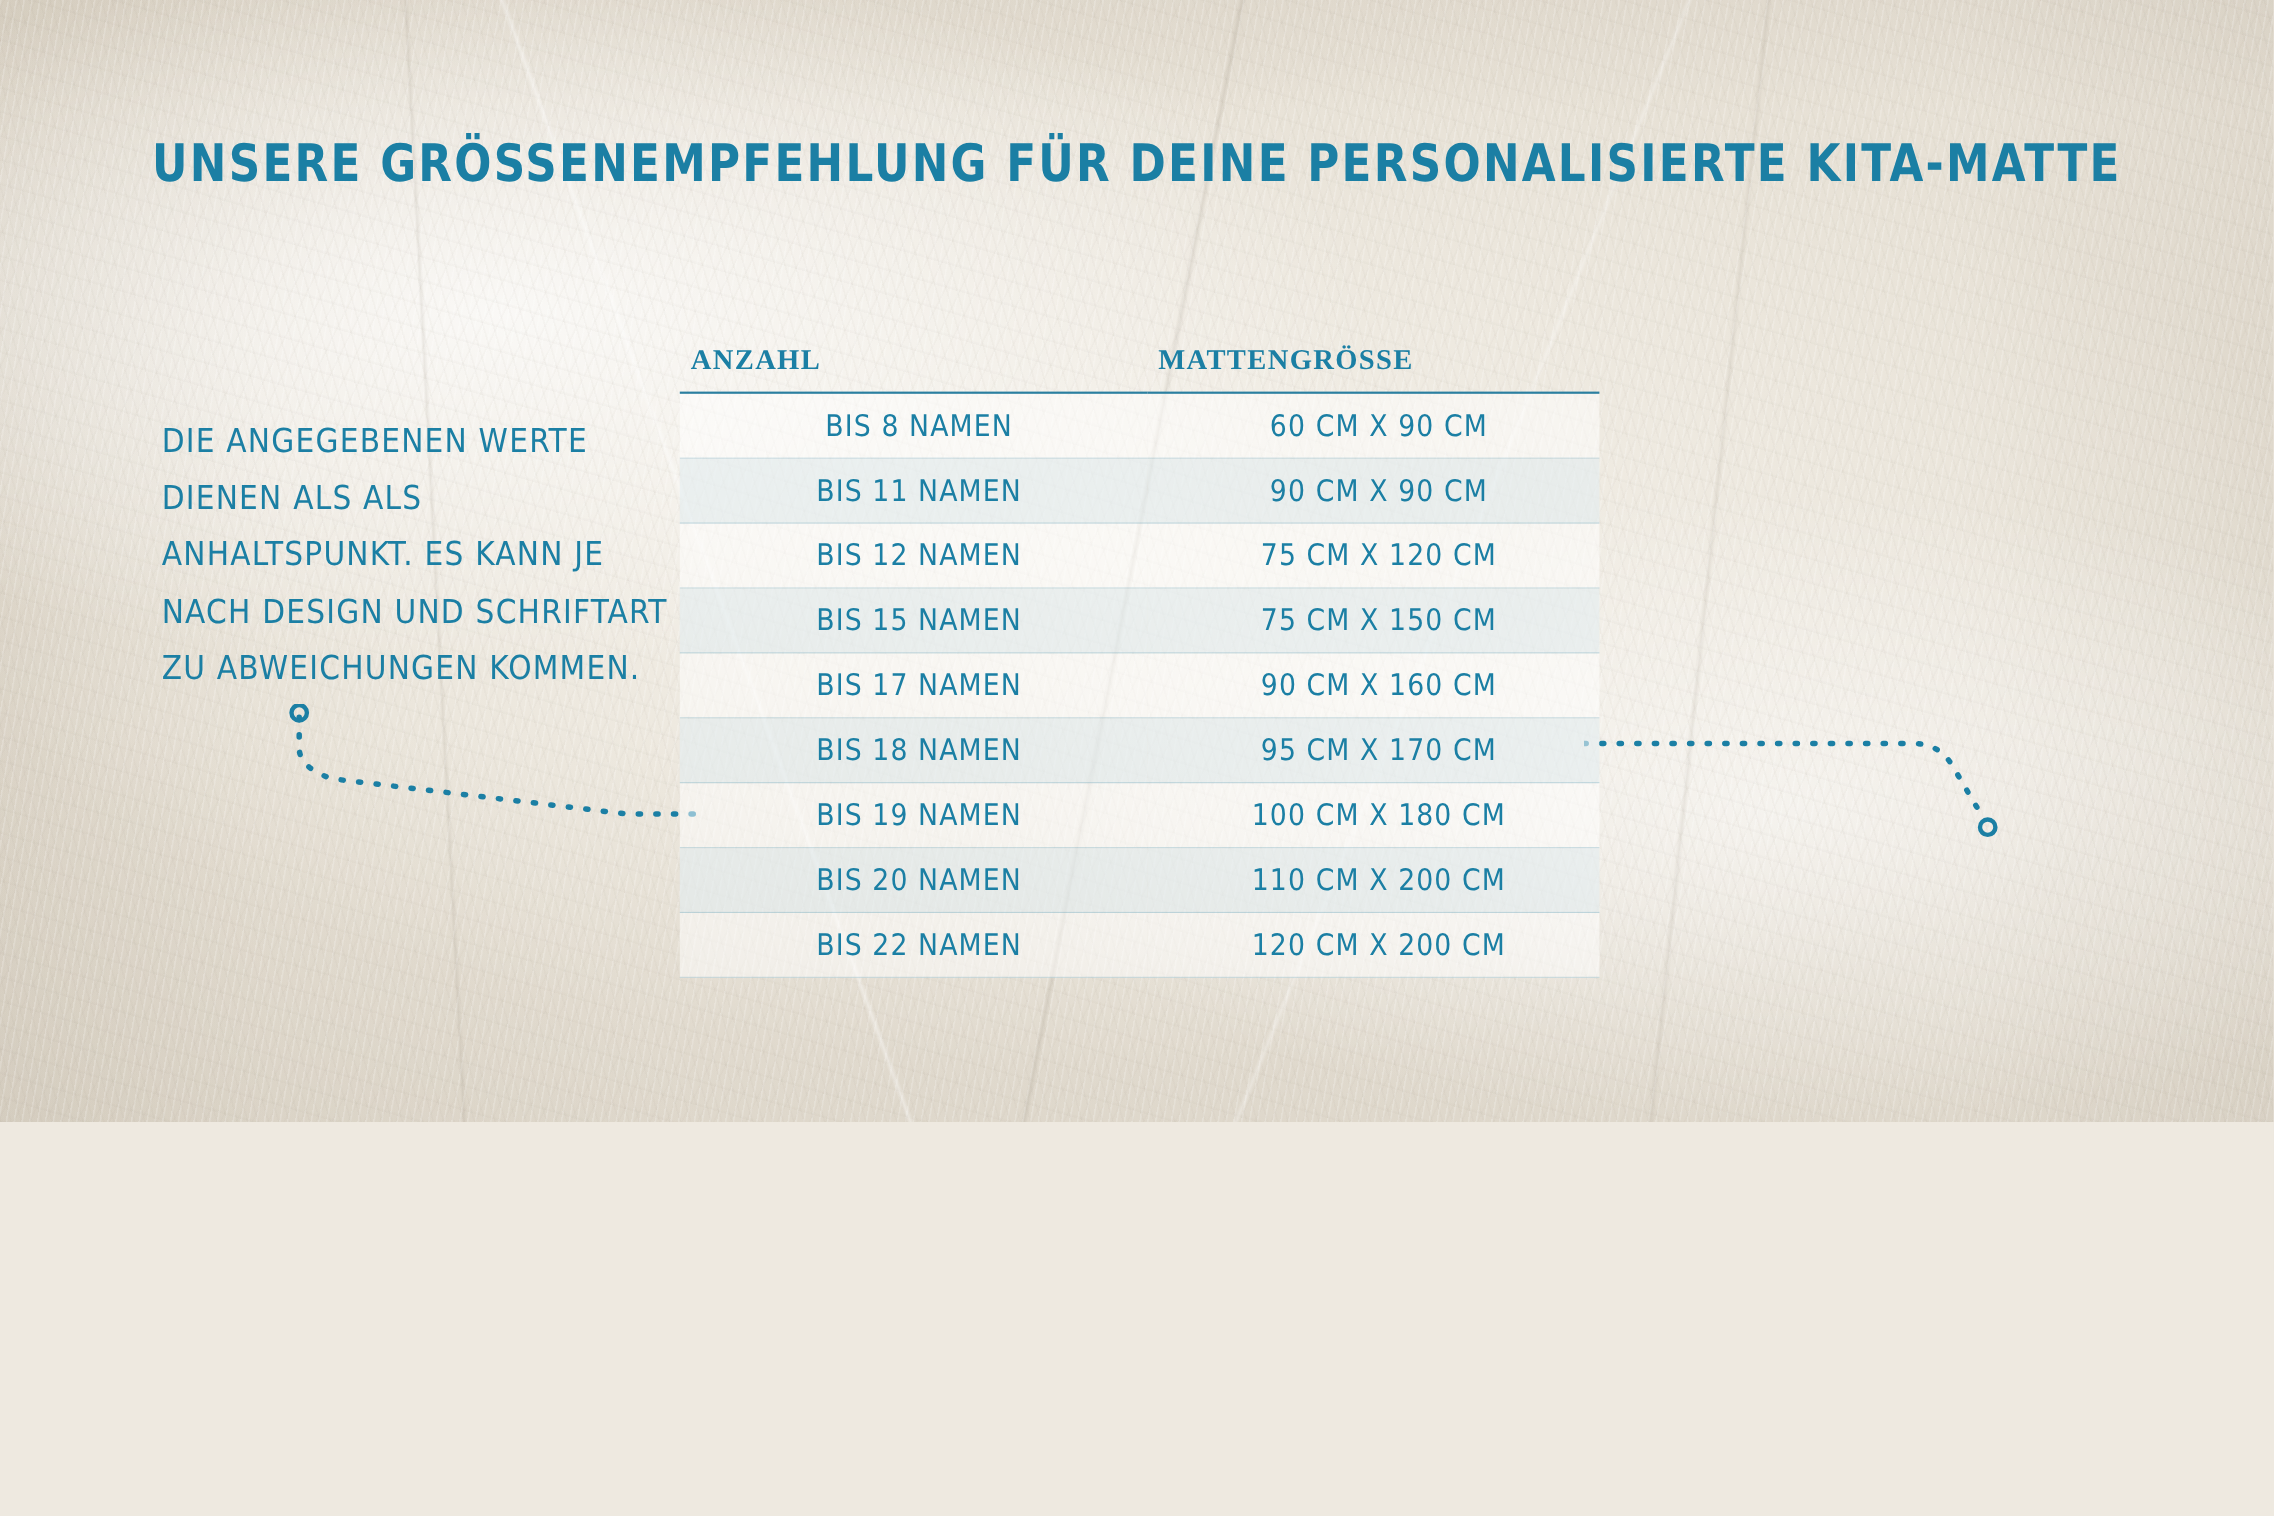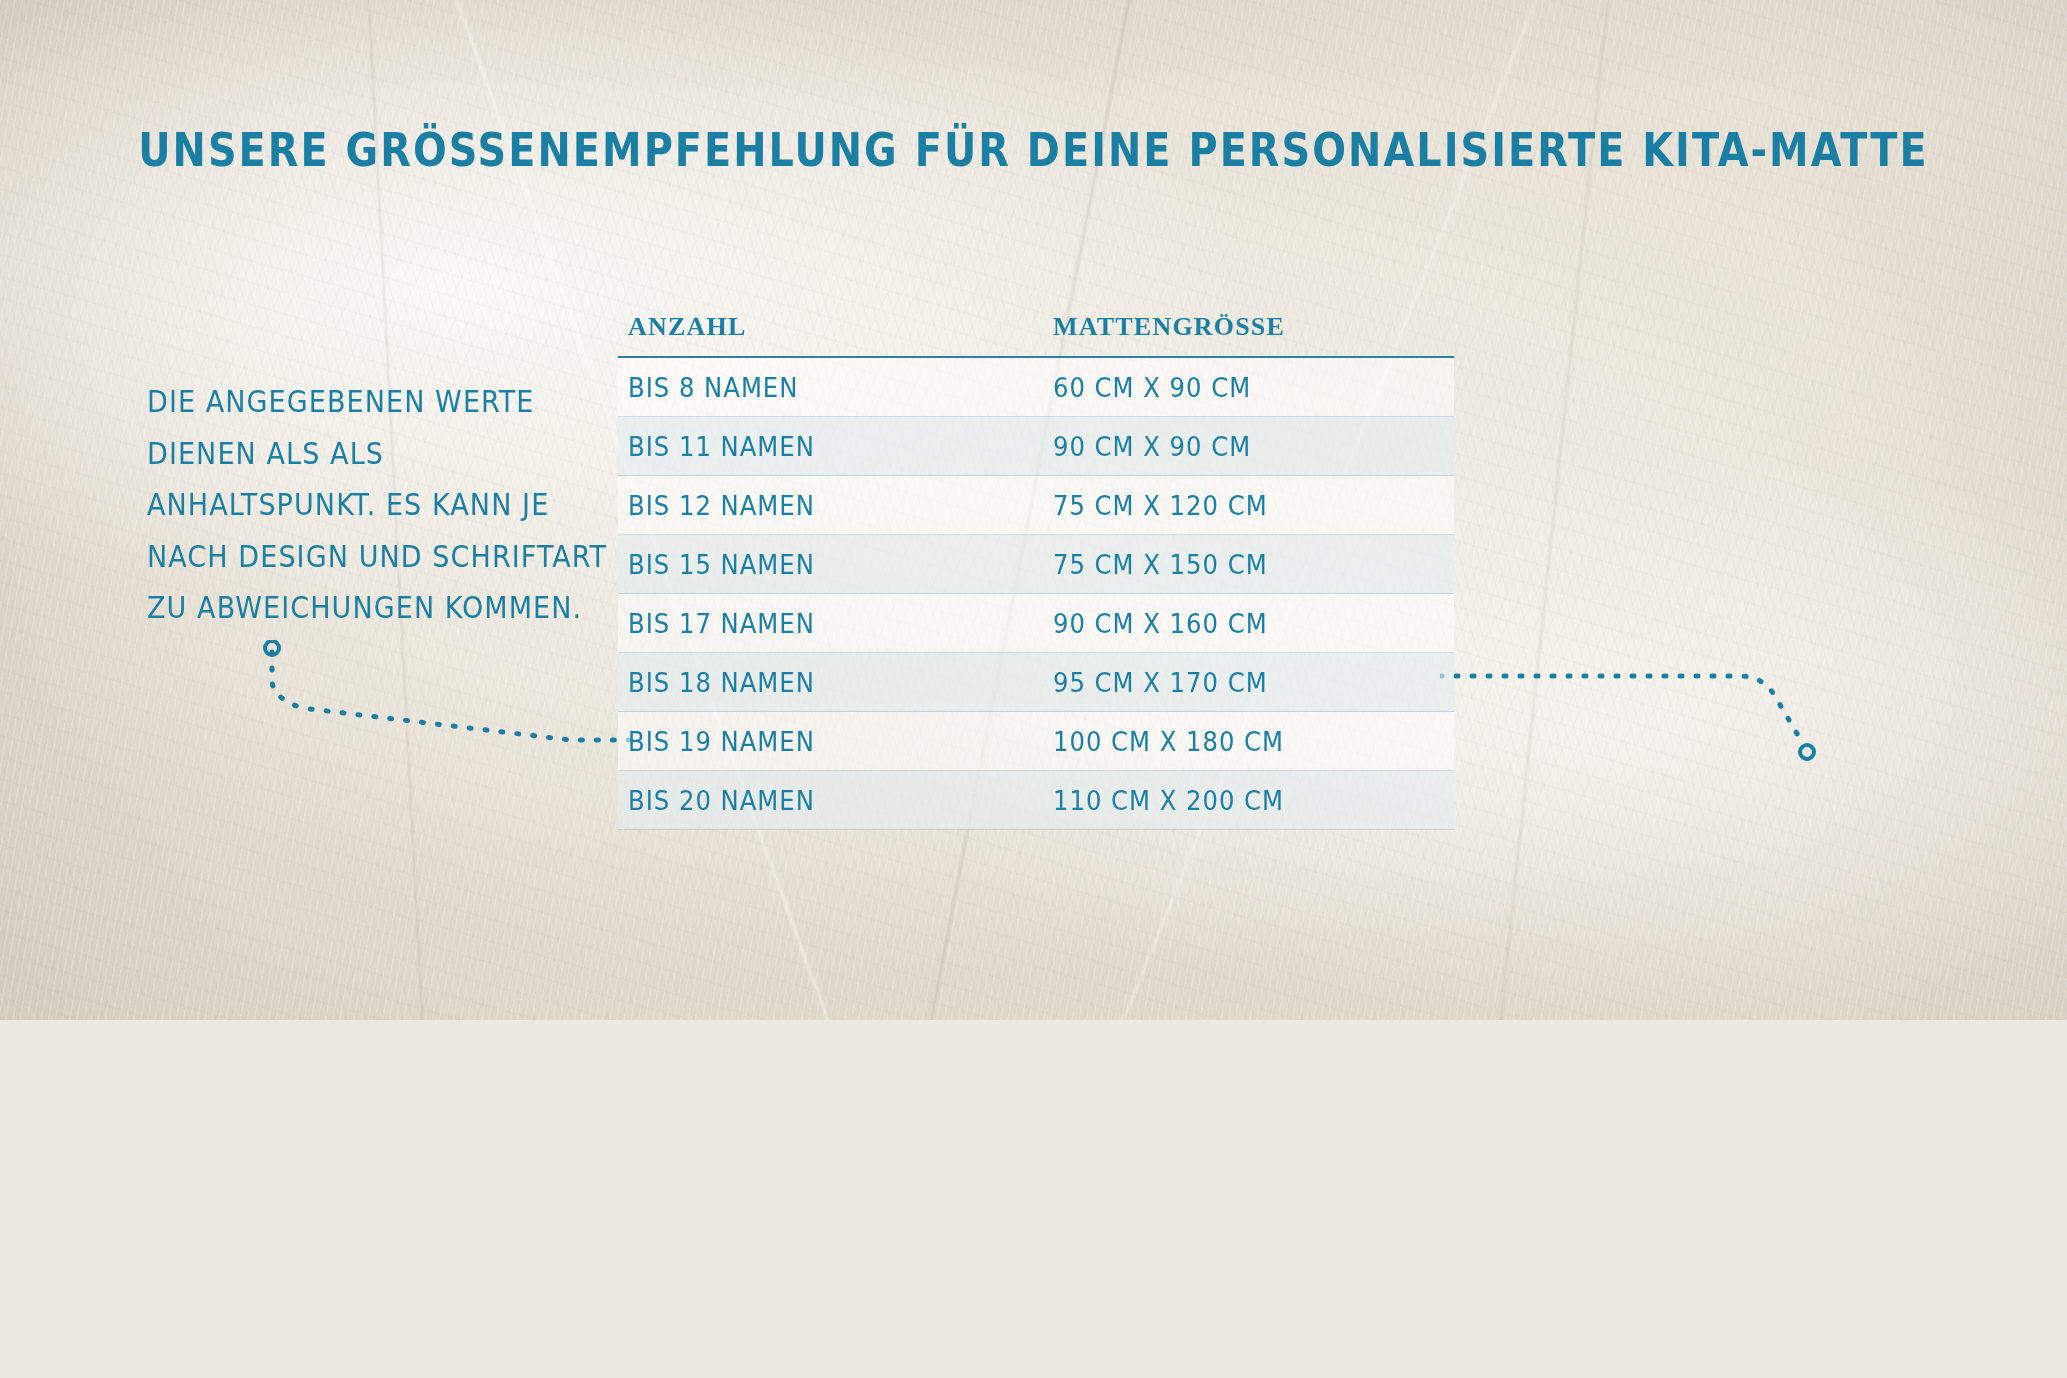"BIS 8 NAMEN" #size-table tbody td { text-align: none -> center }
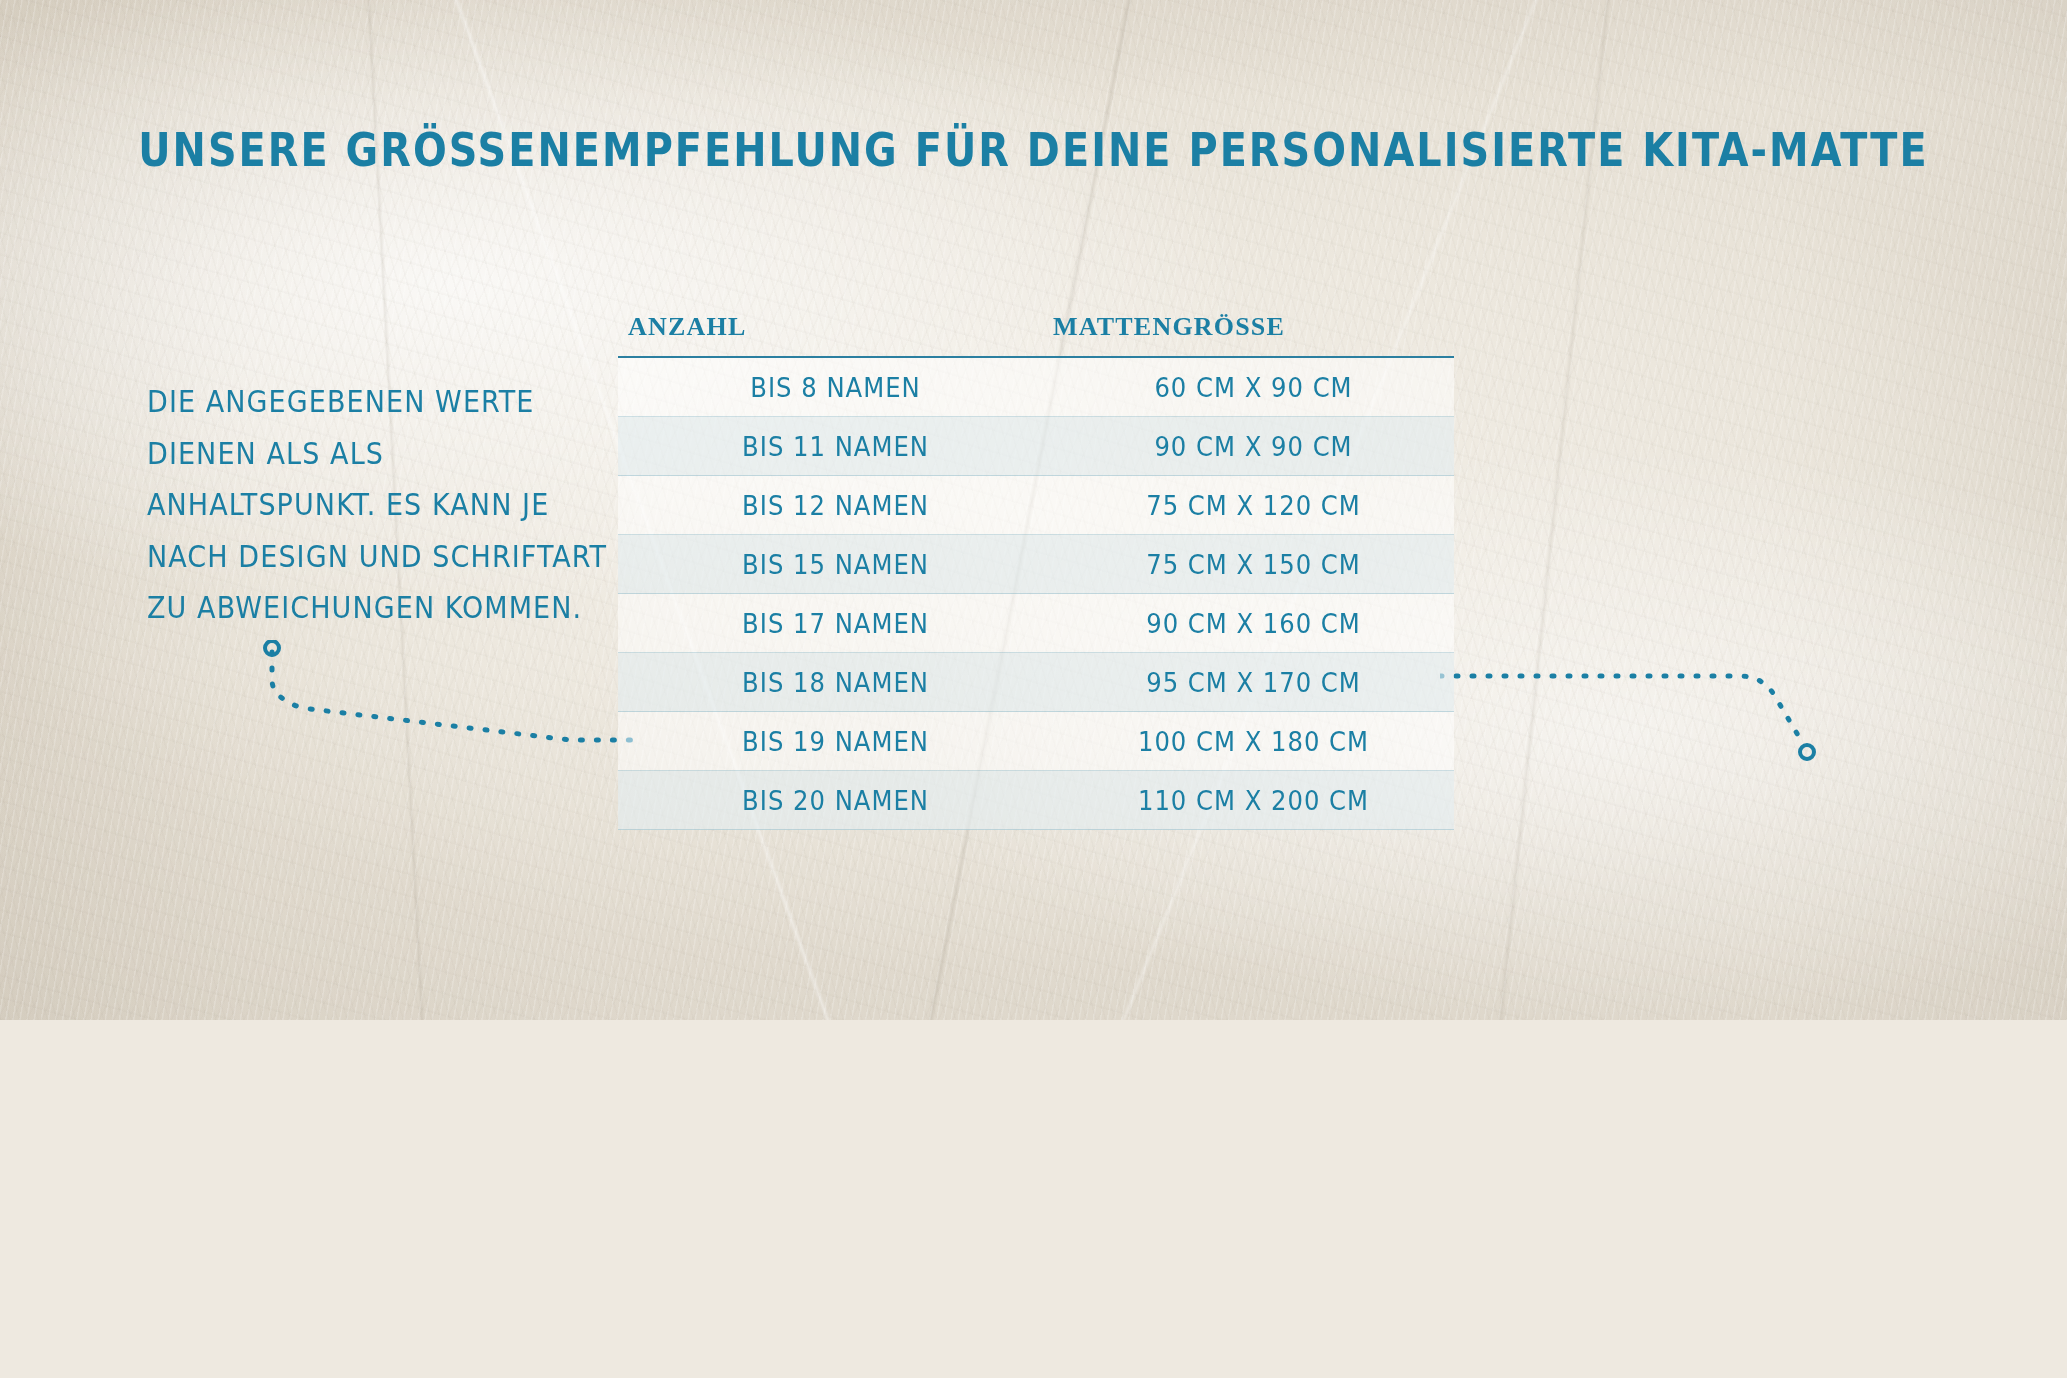"BIS 22 NAMEN" tr { html: none -> <tr> <td>bis 22 Namen</td> <td>120 cm x 200 cm</td> </tr> }
